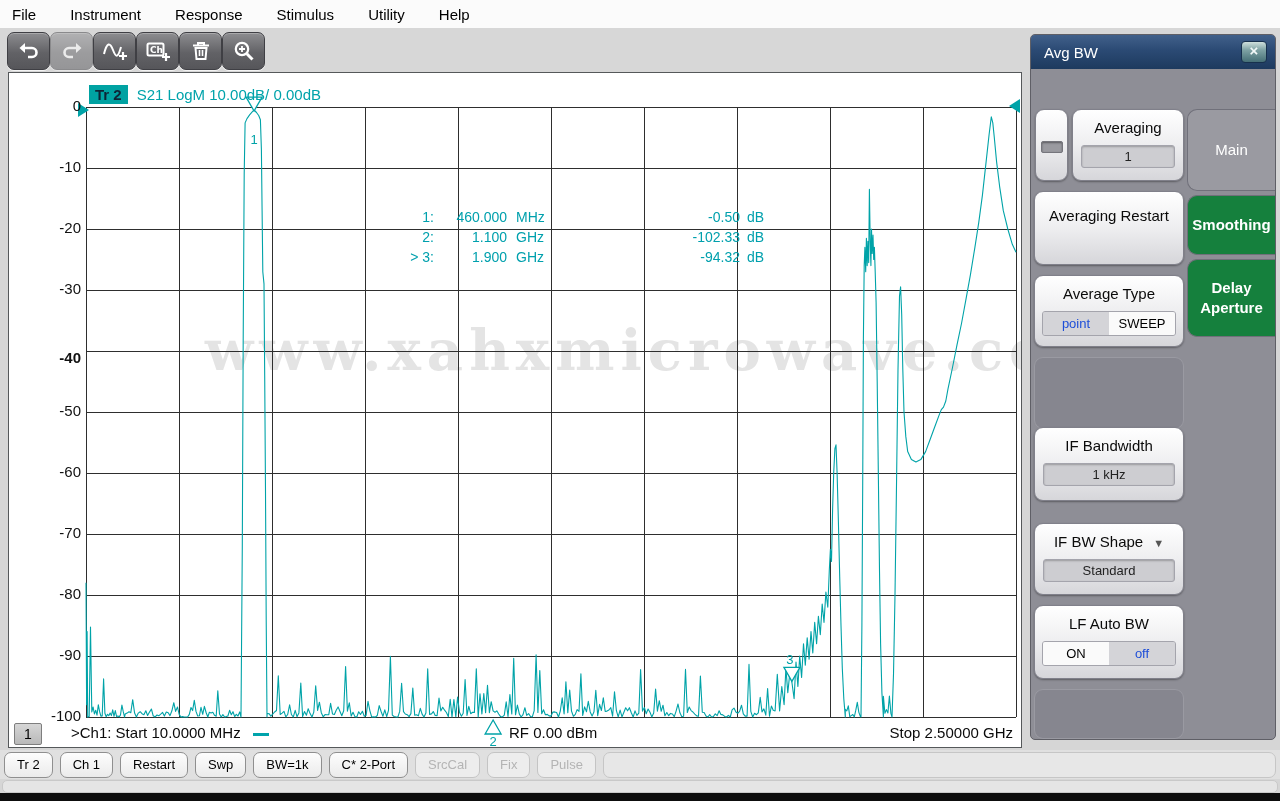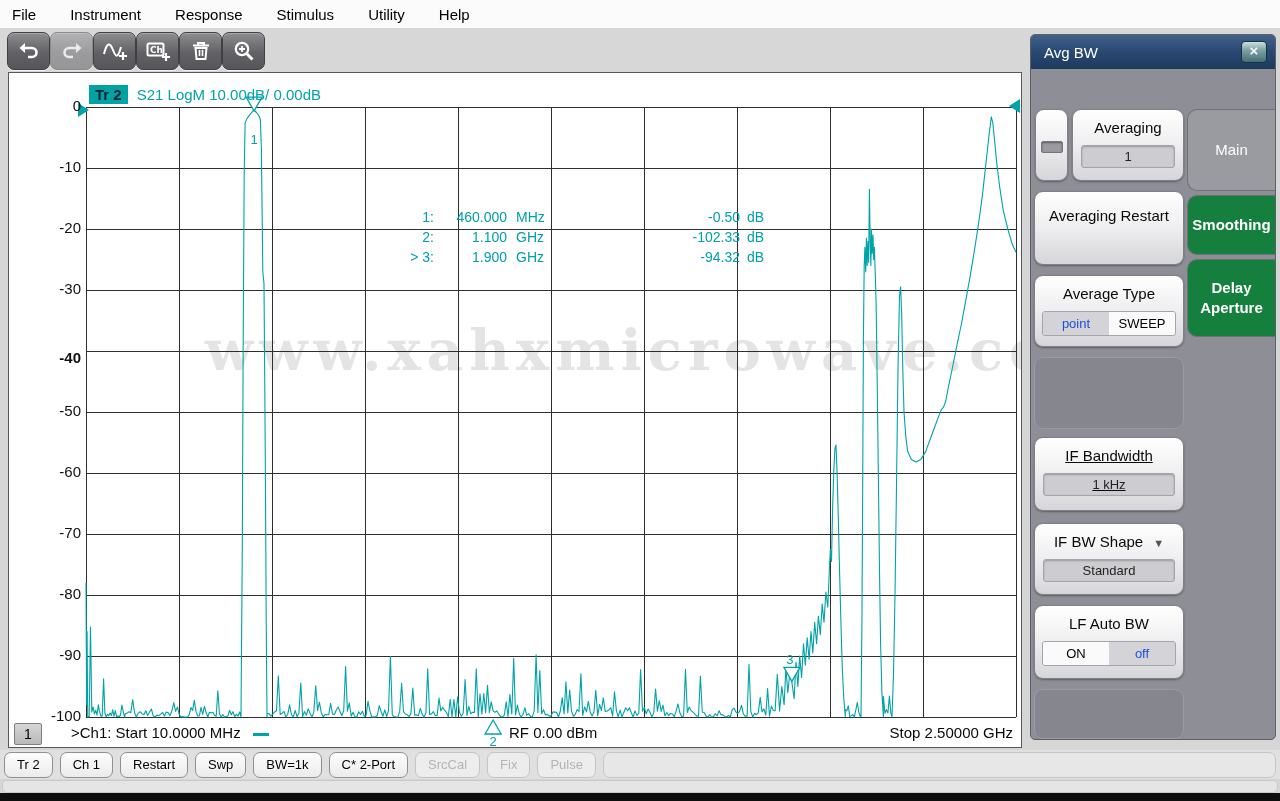"IF Bandwidth" div.spbtn { text-decoration: underline -> none; top: 368px -> 358px }
